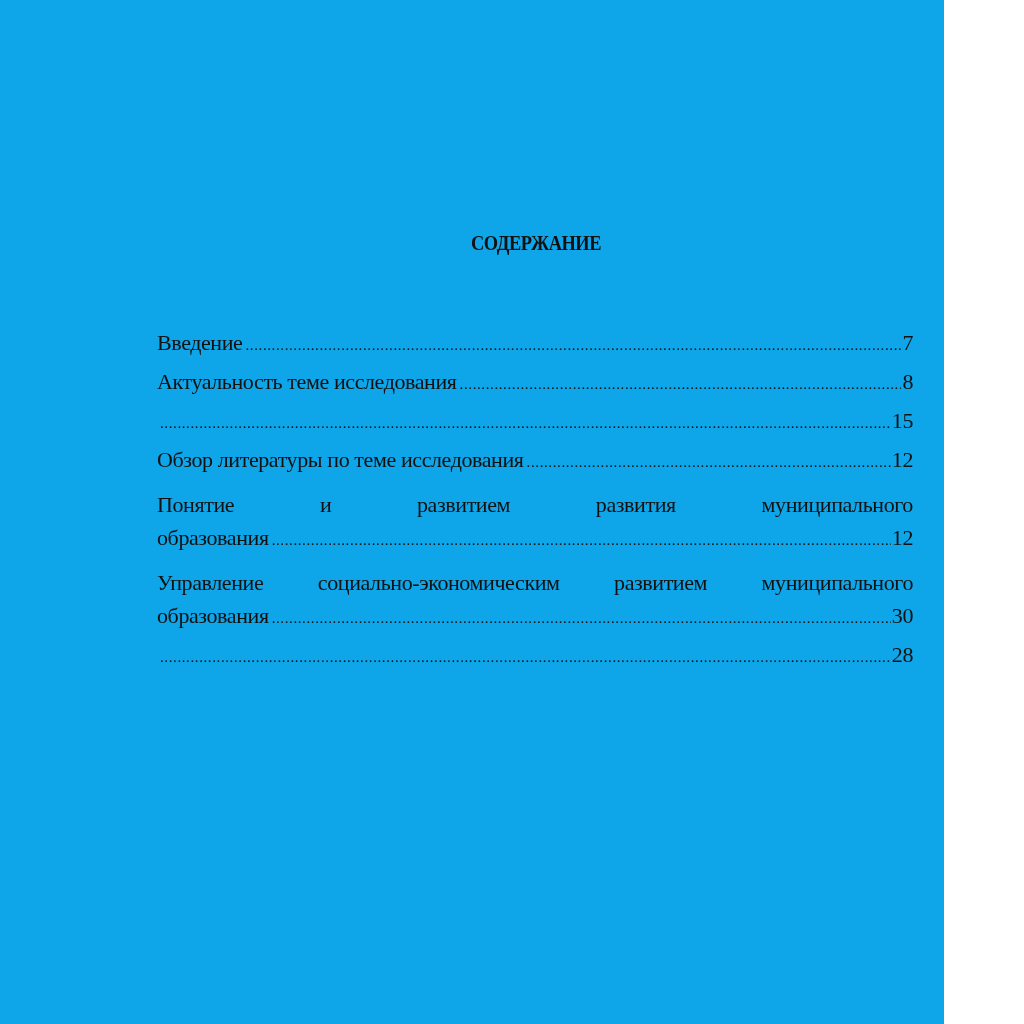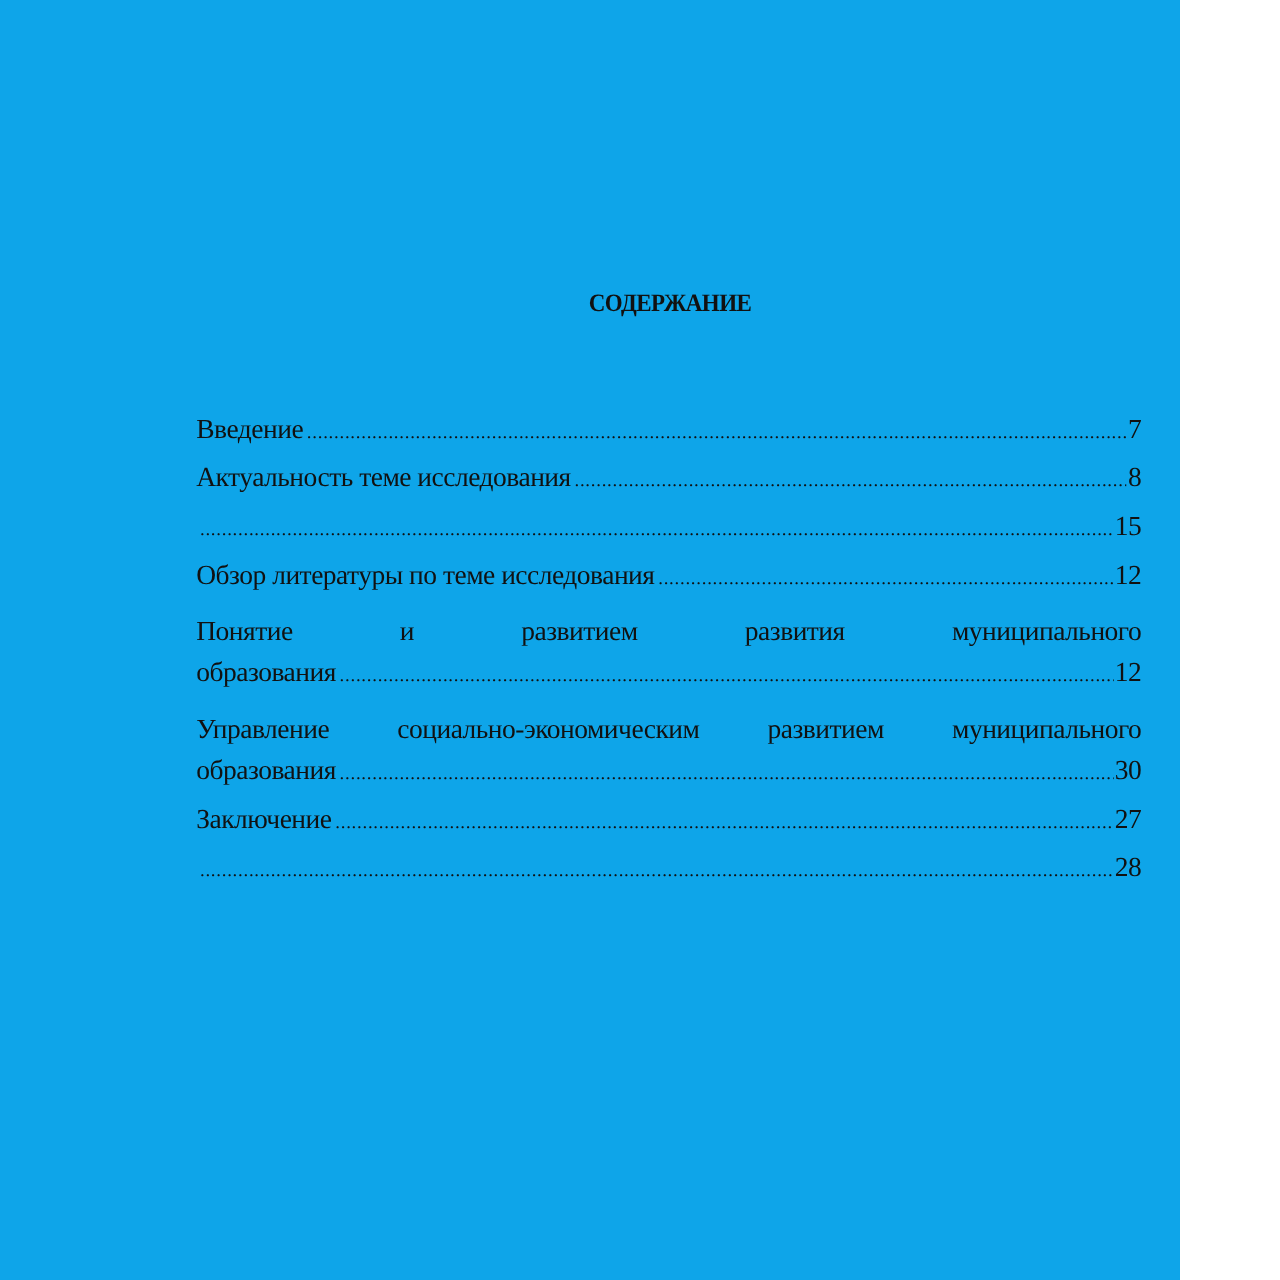"Заключение" div.toc-line { html: <div> <div> <span>Заключение</span> <span></span> <span>27</span> </div> </div> -> none }
